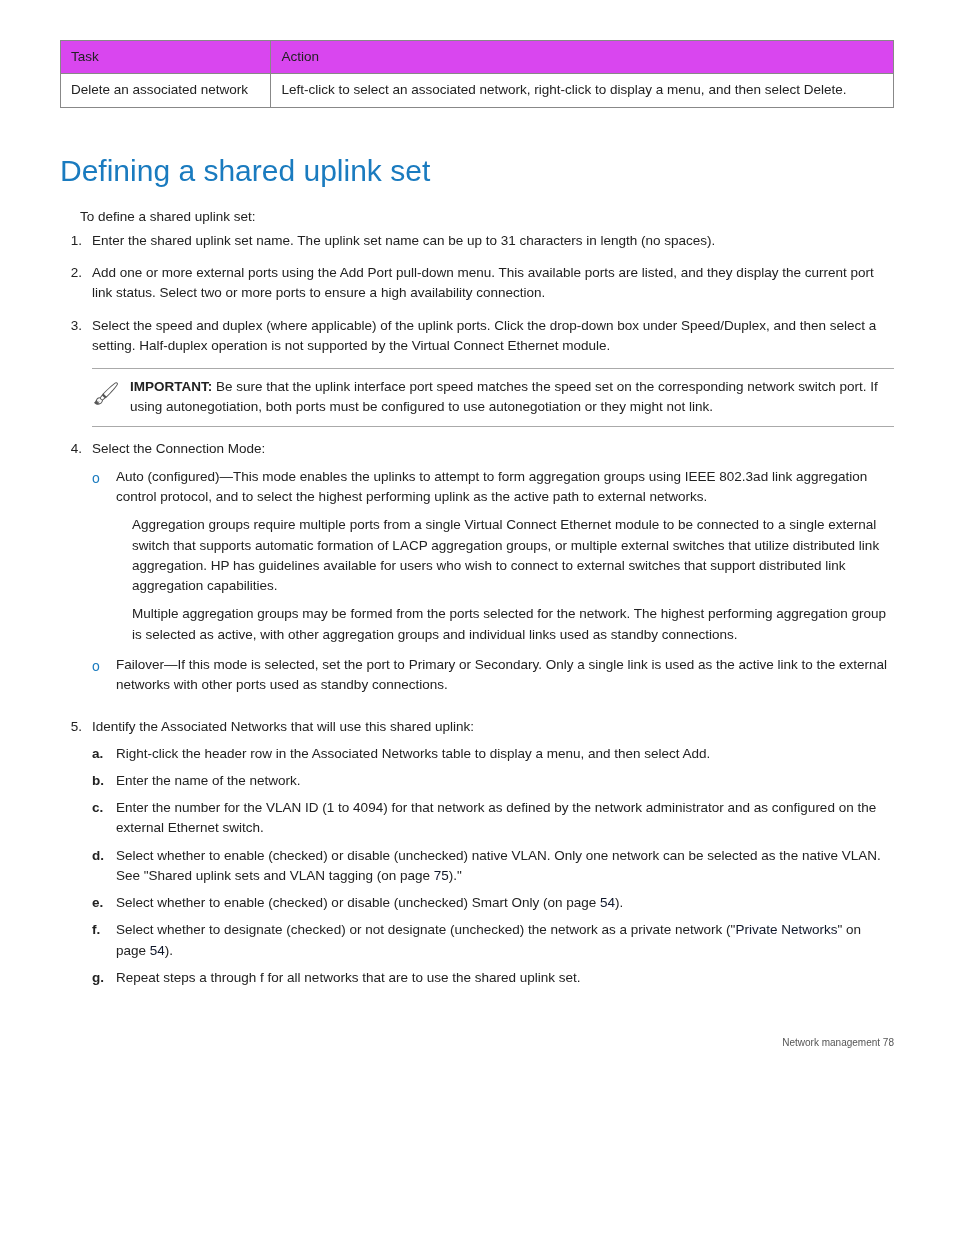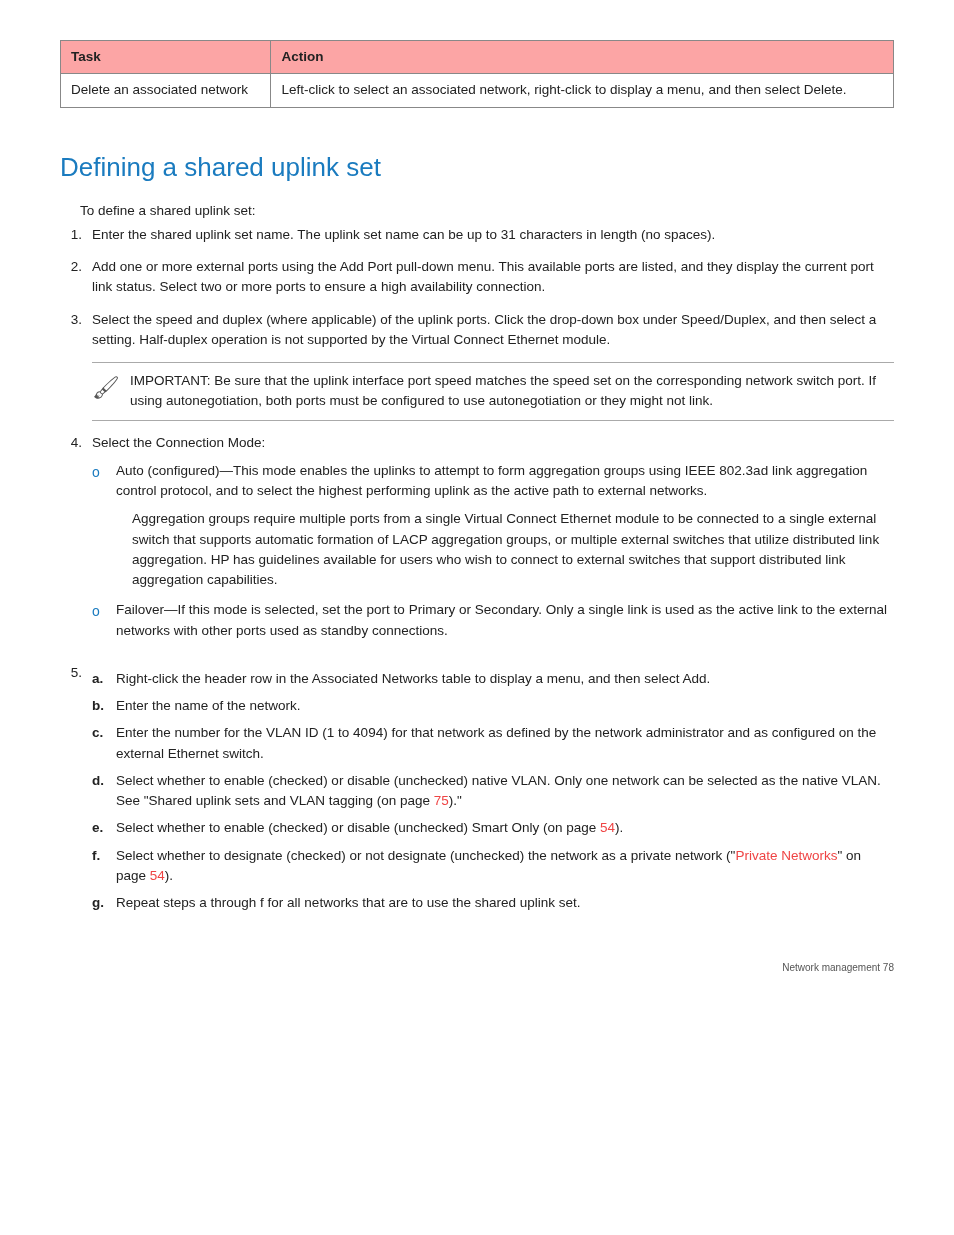"Task" .top-table th { background: #fca5a5 -> #d946ef; font-weight: bold -> normal }
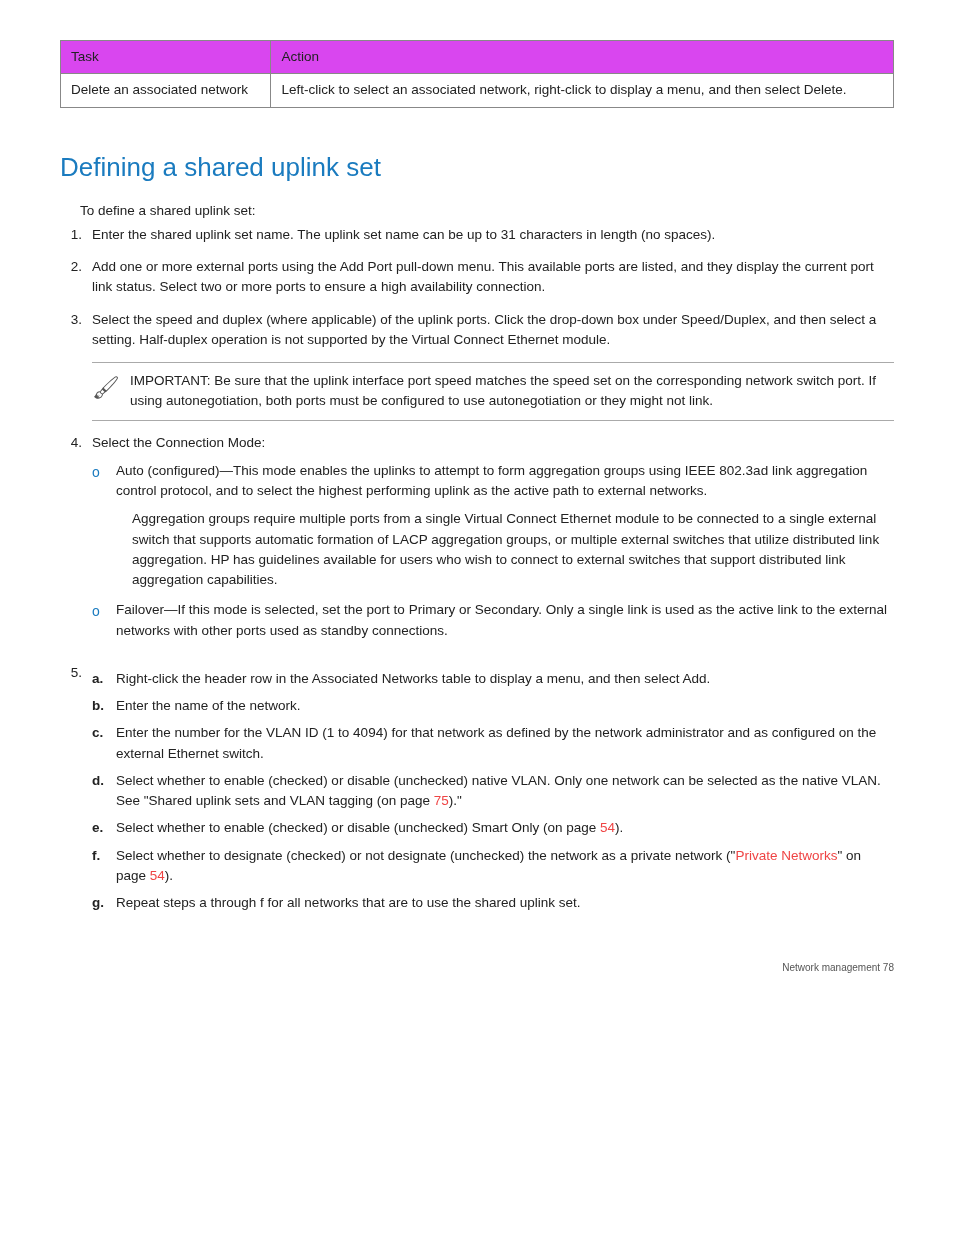"Defining a shared uplink set" .section-heading { font-size: 26px -> 30px }
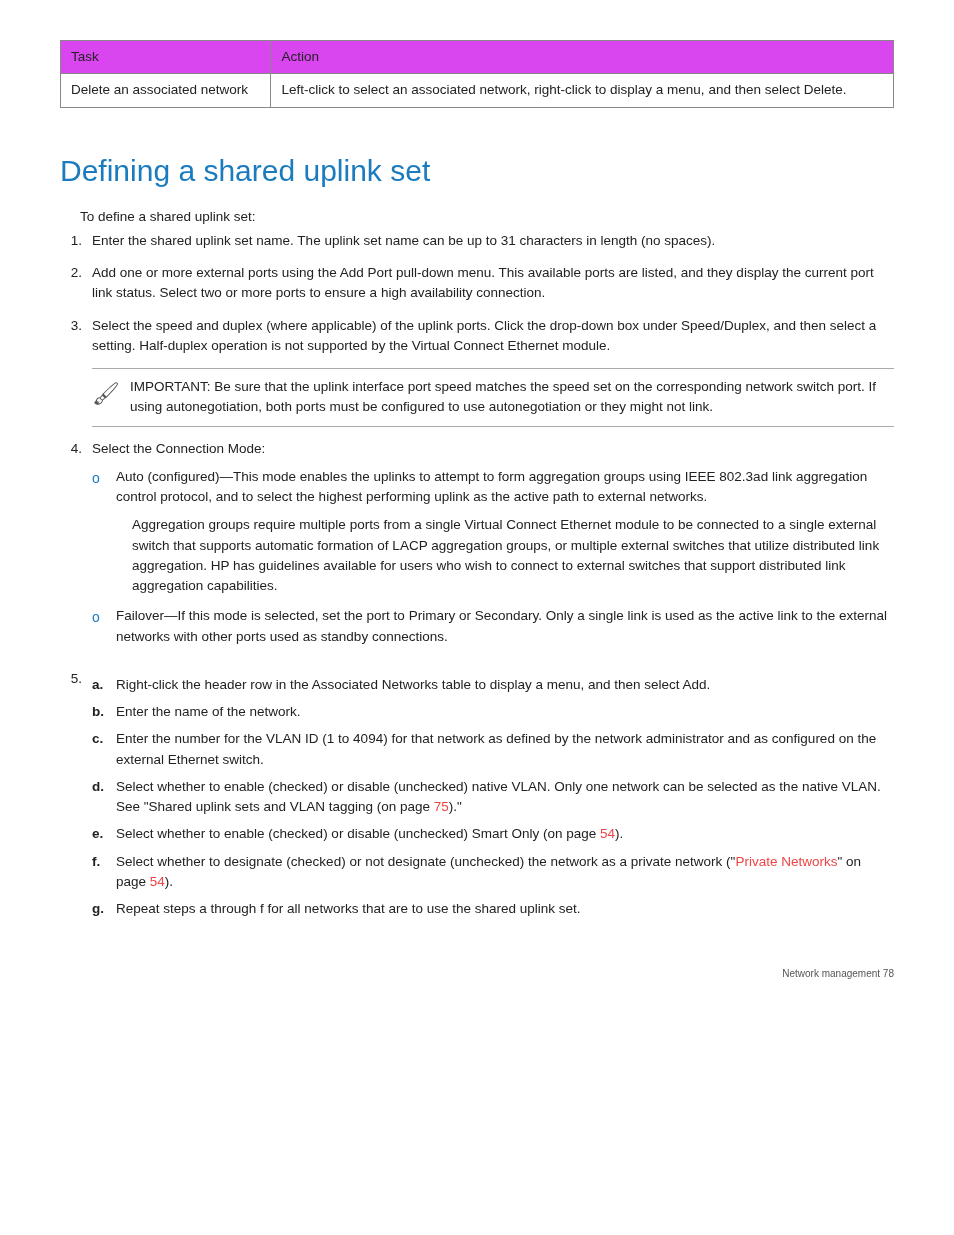"IMPORTANT:" .important-label { font-weight: normal -> bold }
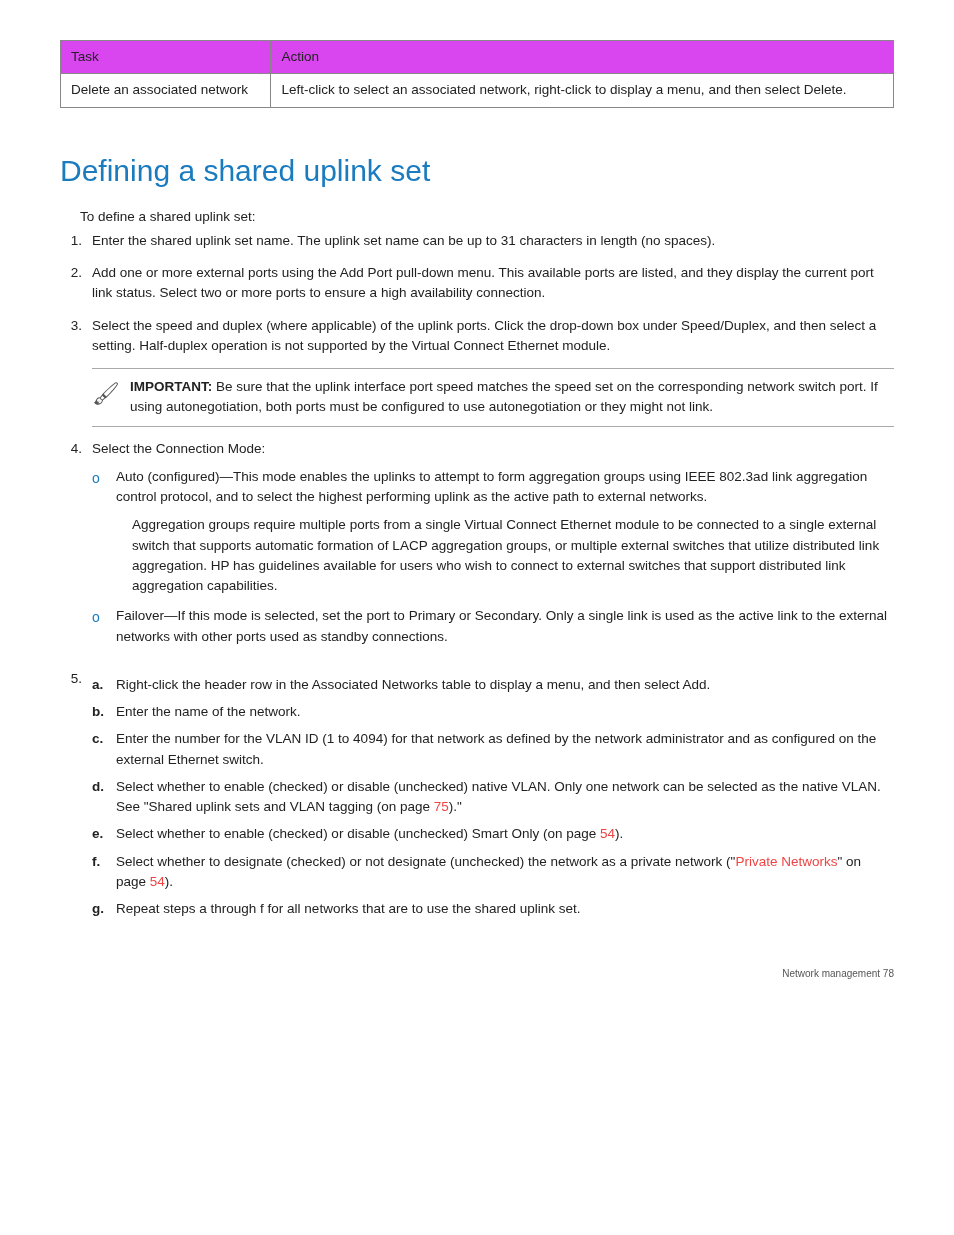"Multiple aggregation groups may be" p.sub-para { html: none -> <p>Multiple aggregation groups may be formed from the ports selected for the network. The highest performing aggregation group is selected as active, with other aggregation groups and individual links used as standby connections.</p> }
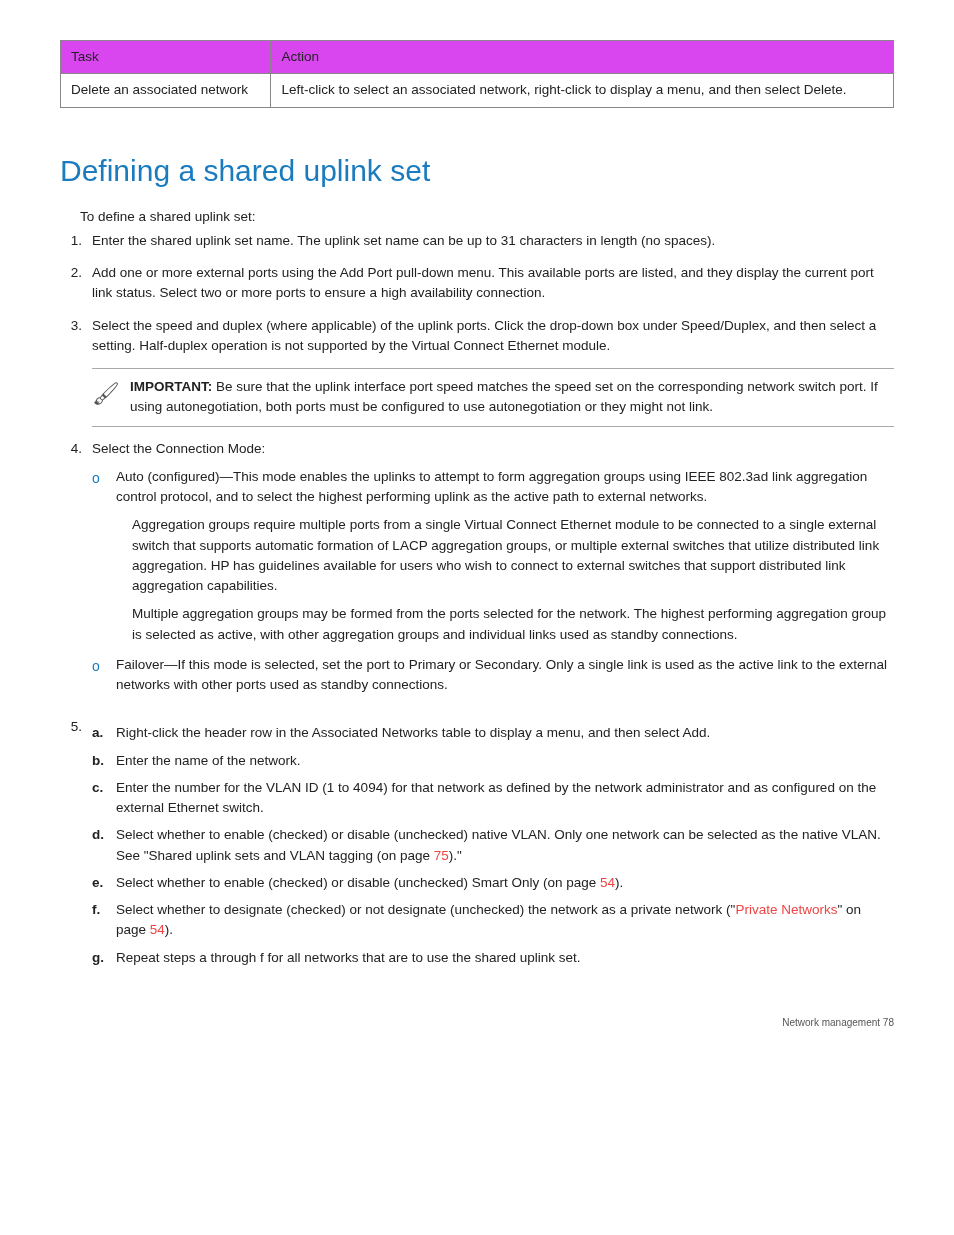"Identify the Associated Networks that" span { html: none -> <span>Identify the Associated Networks that will use this shared uplink:</span> }
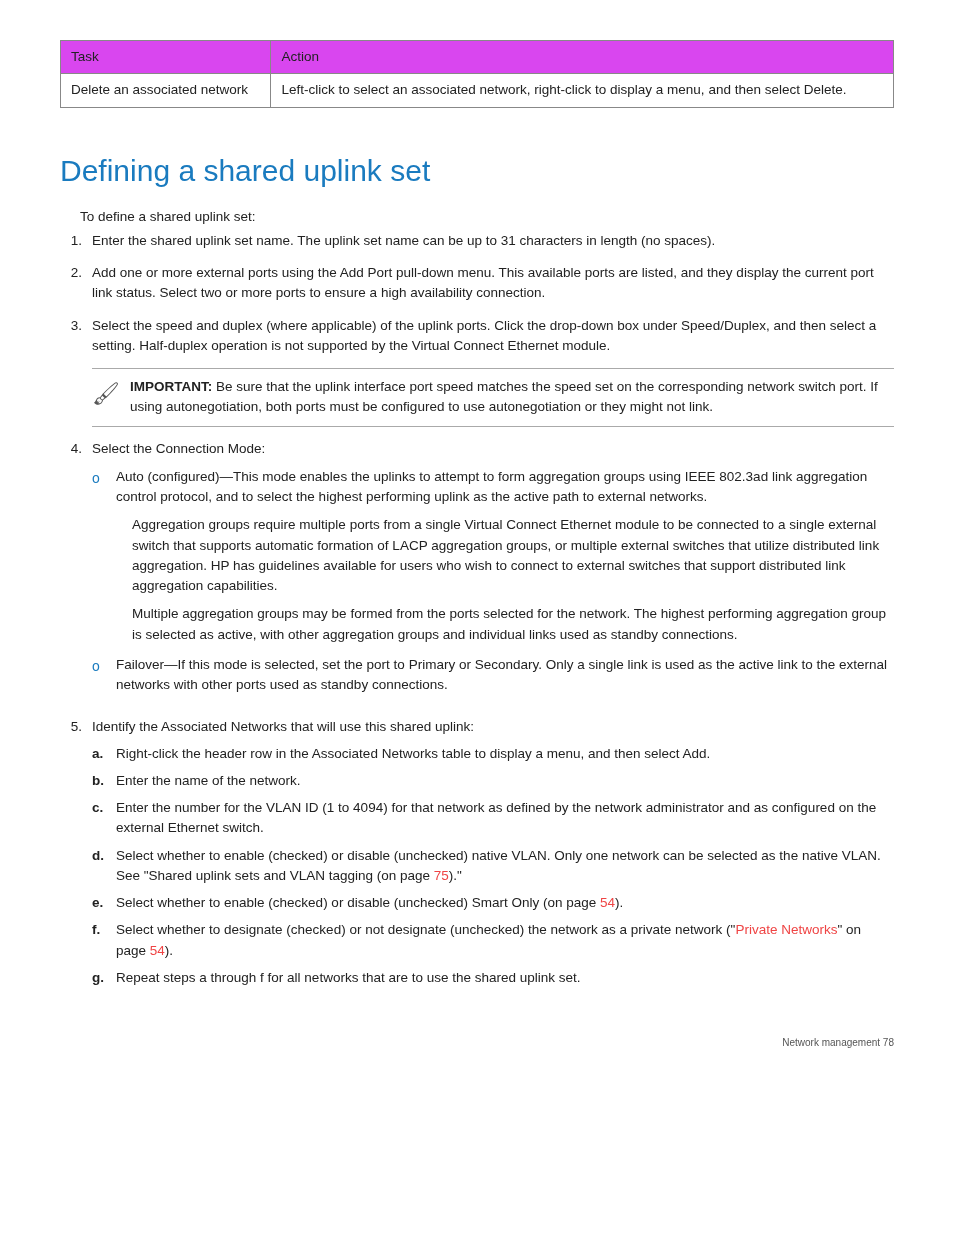"75" a, .link-blue { color: #ef4444 -> #0f172a }
